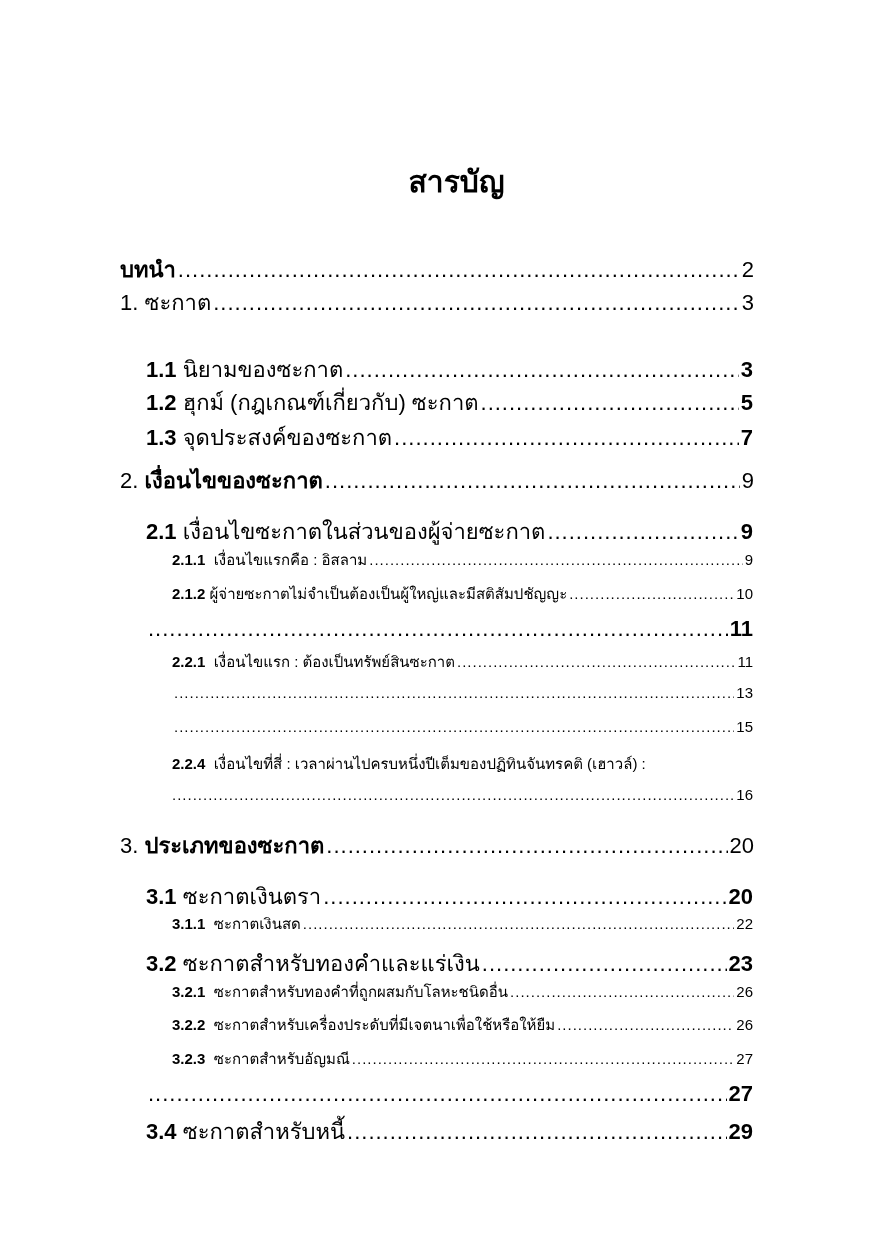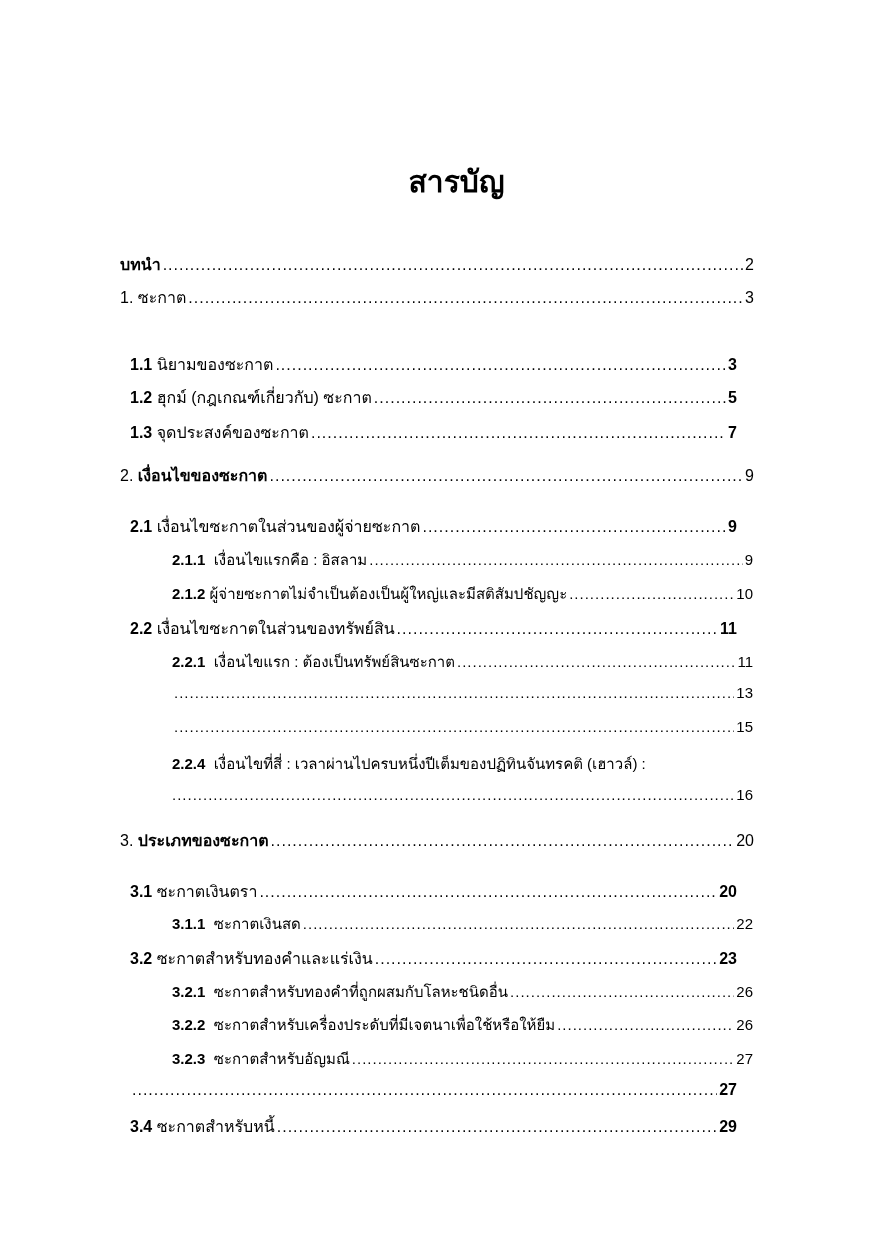"บทนำ" .lvl1 { font-size: 16px -> 22px }
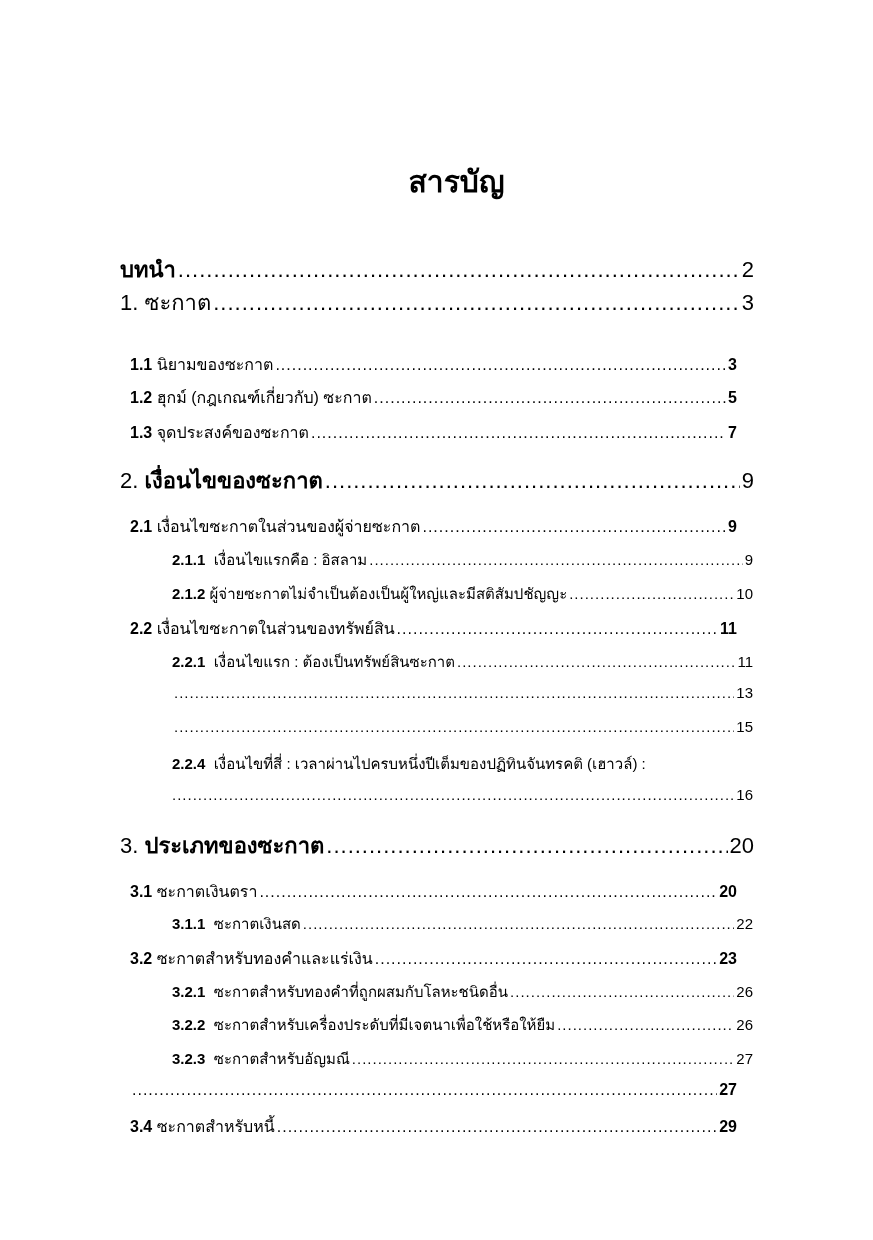"1.1 นิยามของซะกาต" .lvl2 { font-size: 16px -> 22px; left: 130px -> 146px }
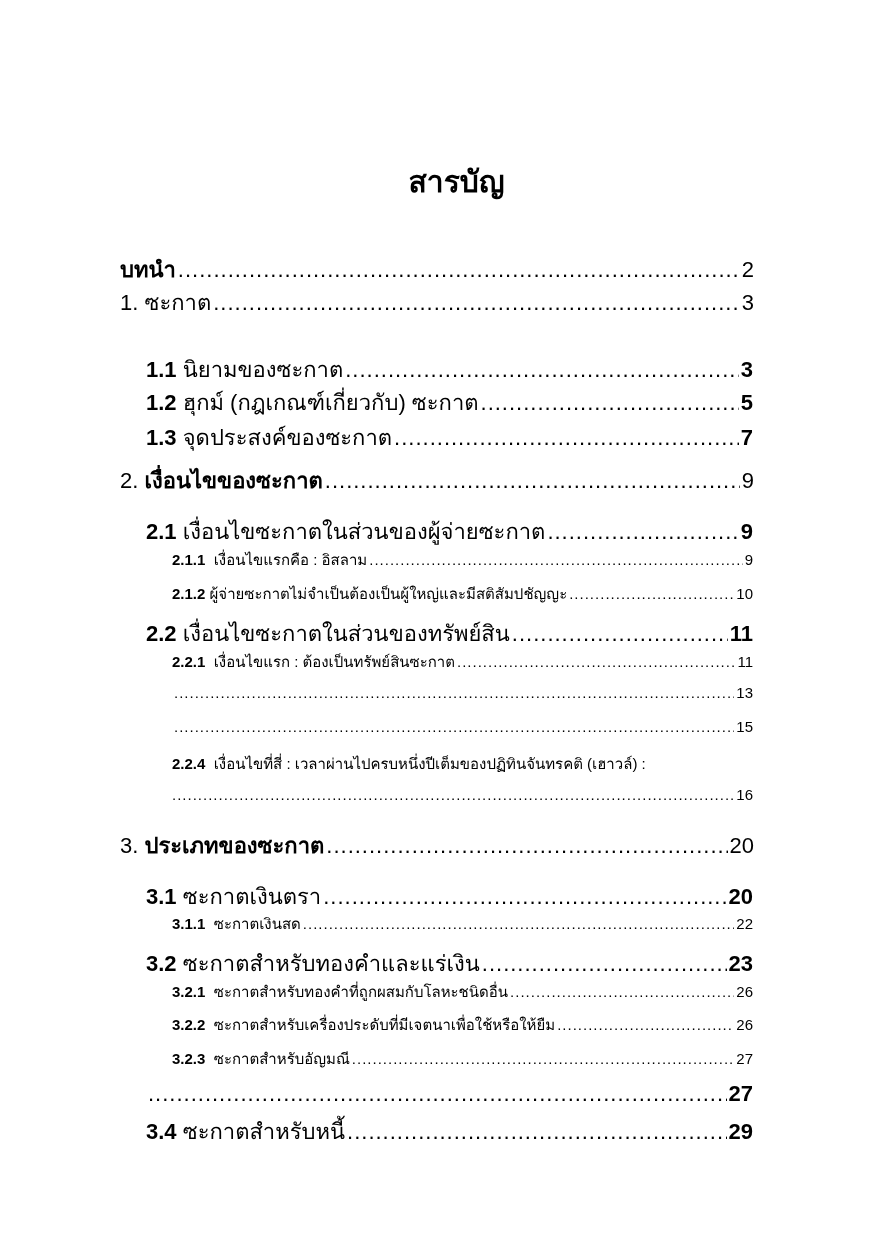"2.2 เงื่อนไขซะกาตในส่วนของทรัพย์สิน" span.label { html: <span><span>2.2</span> <span>เงื่อนไขซะกาตในส่วนของทรัพย์สิน</span></span> -> none }
